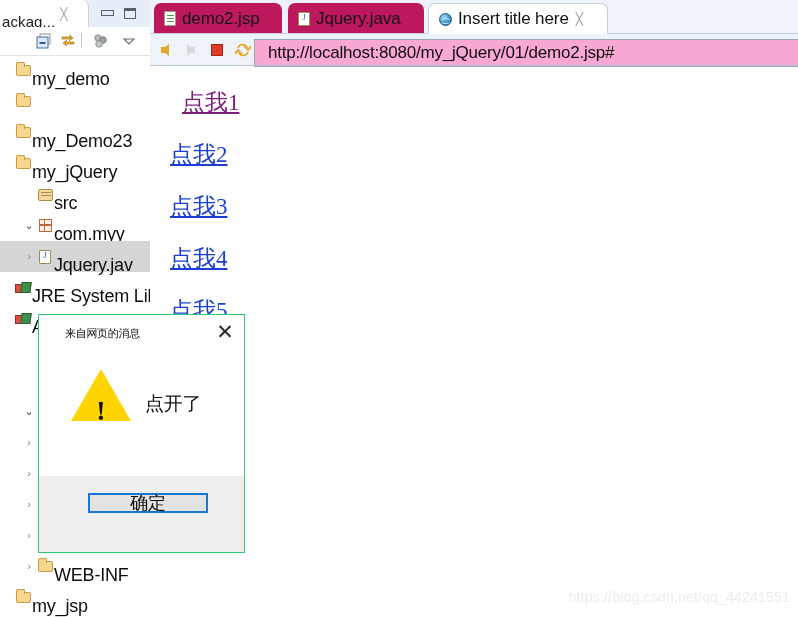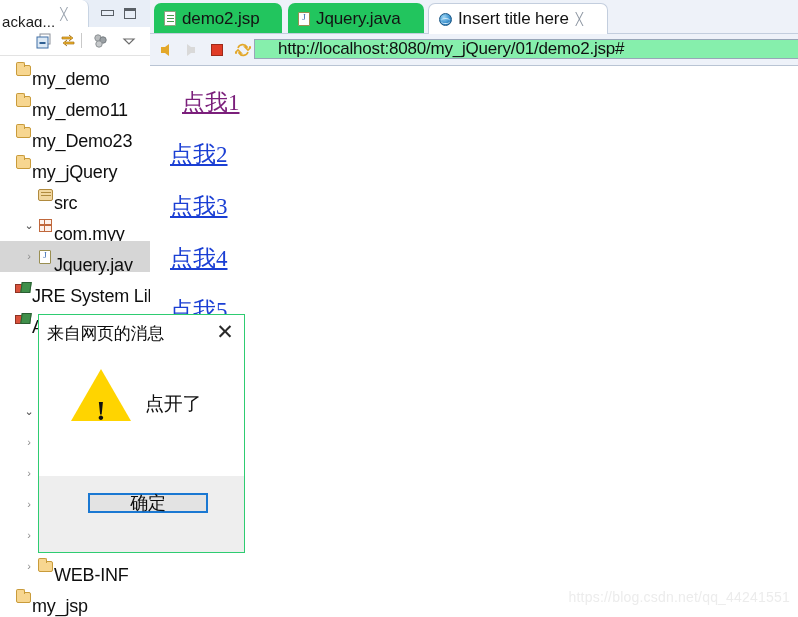"demo2.jsp" .etab.inactive { background: #22c55e -> #be185d }
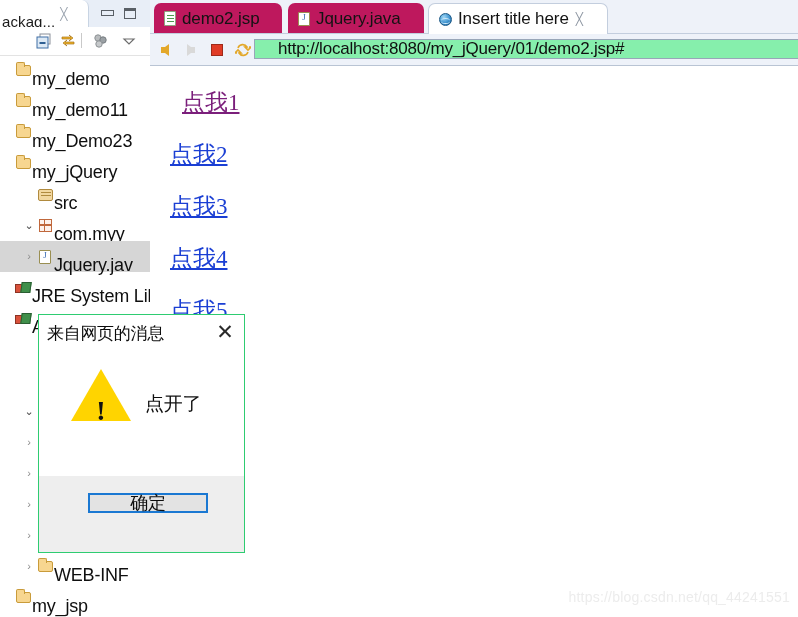"http://localhost:8080/my_jQuery/01/demo2" #urlbox { background: #86efac -> #f9a8d4; height: 20px -> 28px; padding-left: 23px -> 13px }
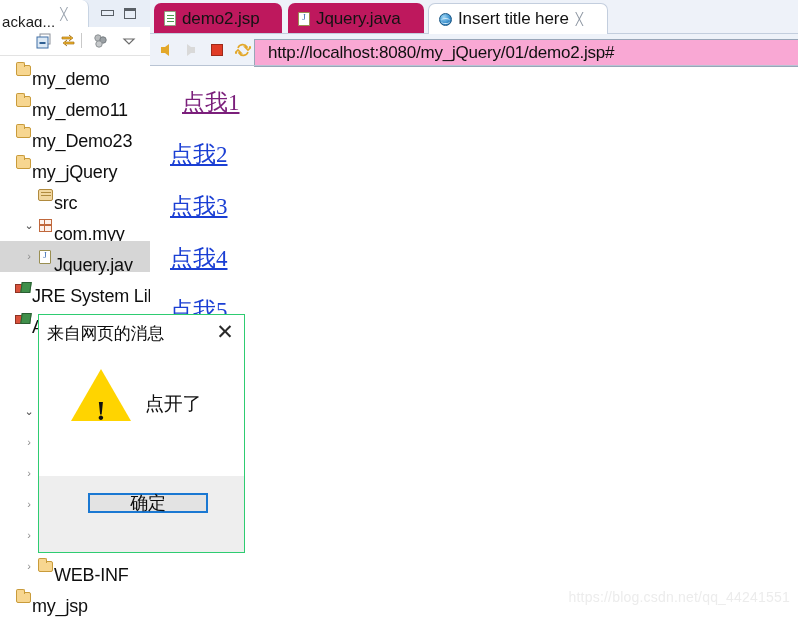"my_demo11" span.tlabel { html: <span>my_demo11</span> -> none }
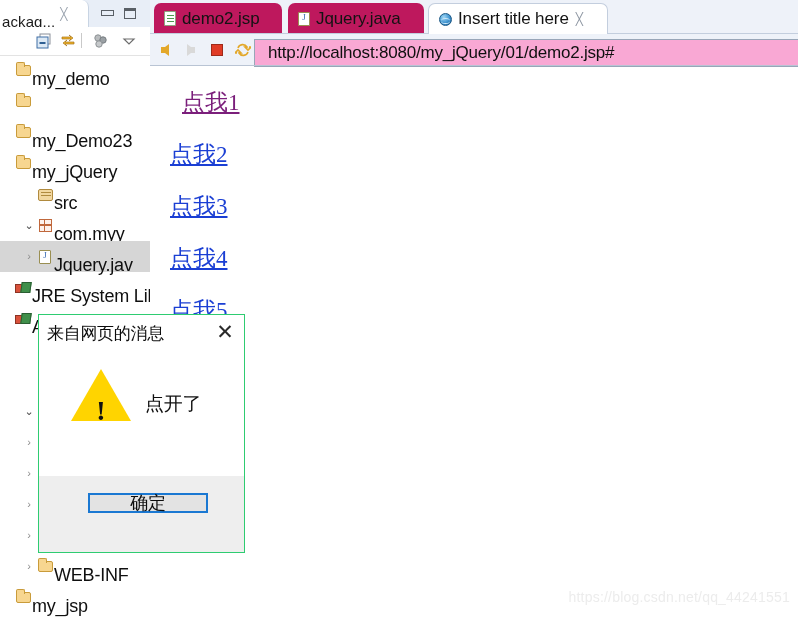"来自网页的消息" #dlg-title-text { font-size: 17px -> 11px; margin-left: 8px -> 26px }
